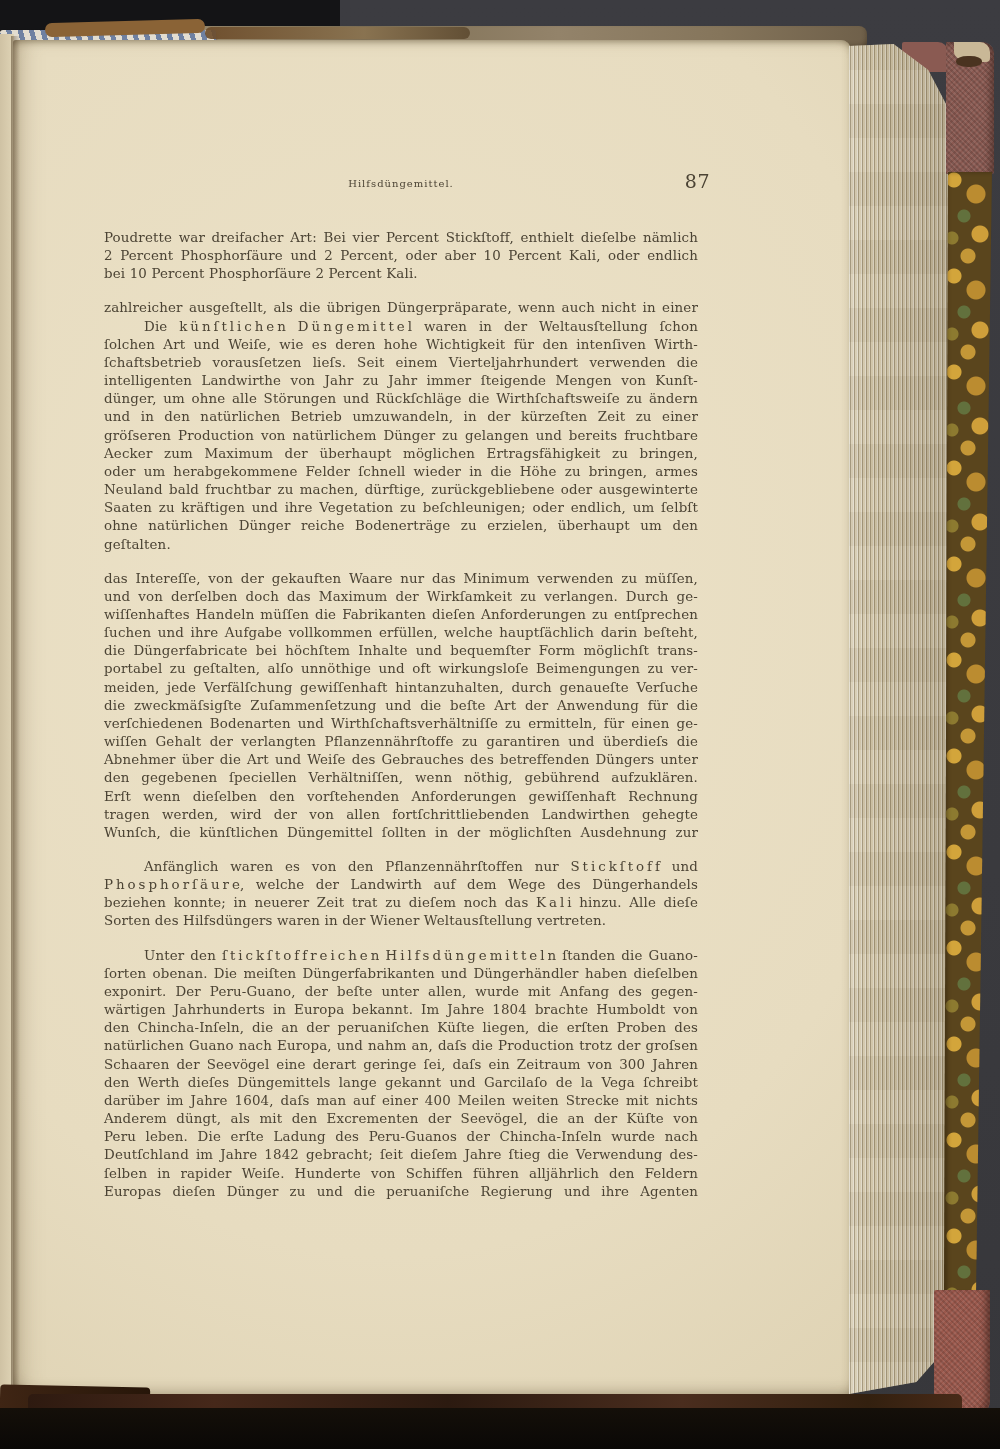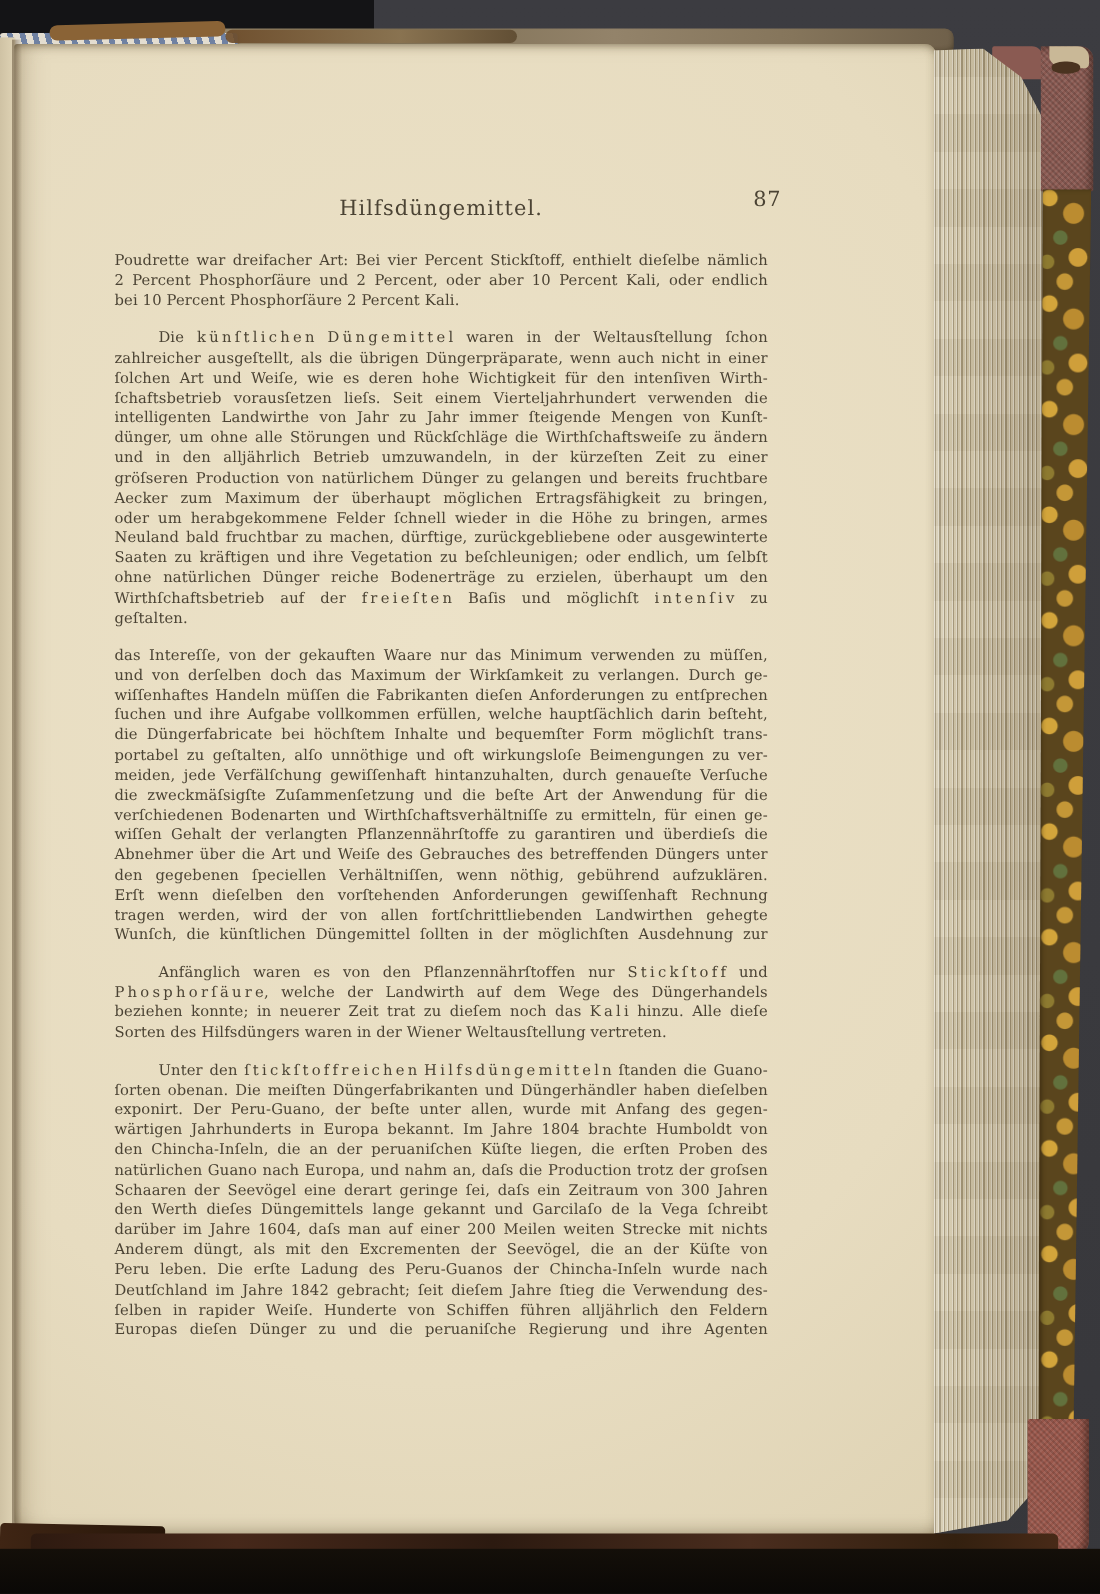"Hilfsdüngemittel." .running-title { font-size: 19px -> 10px }
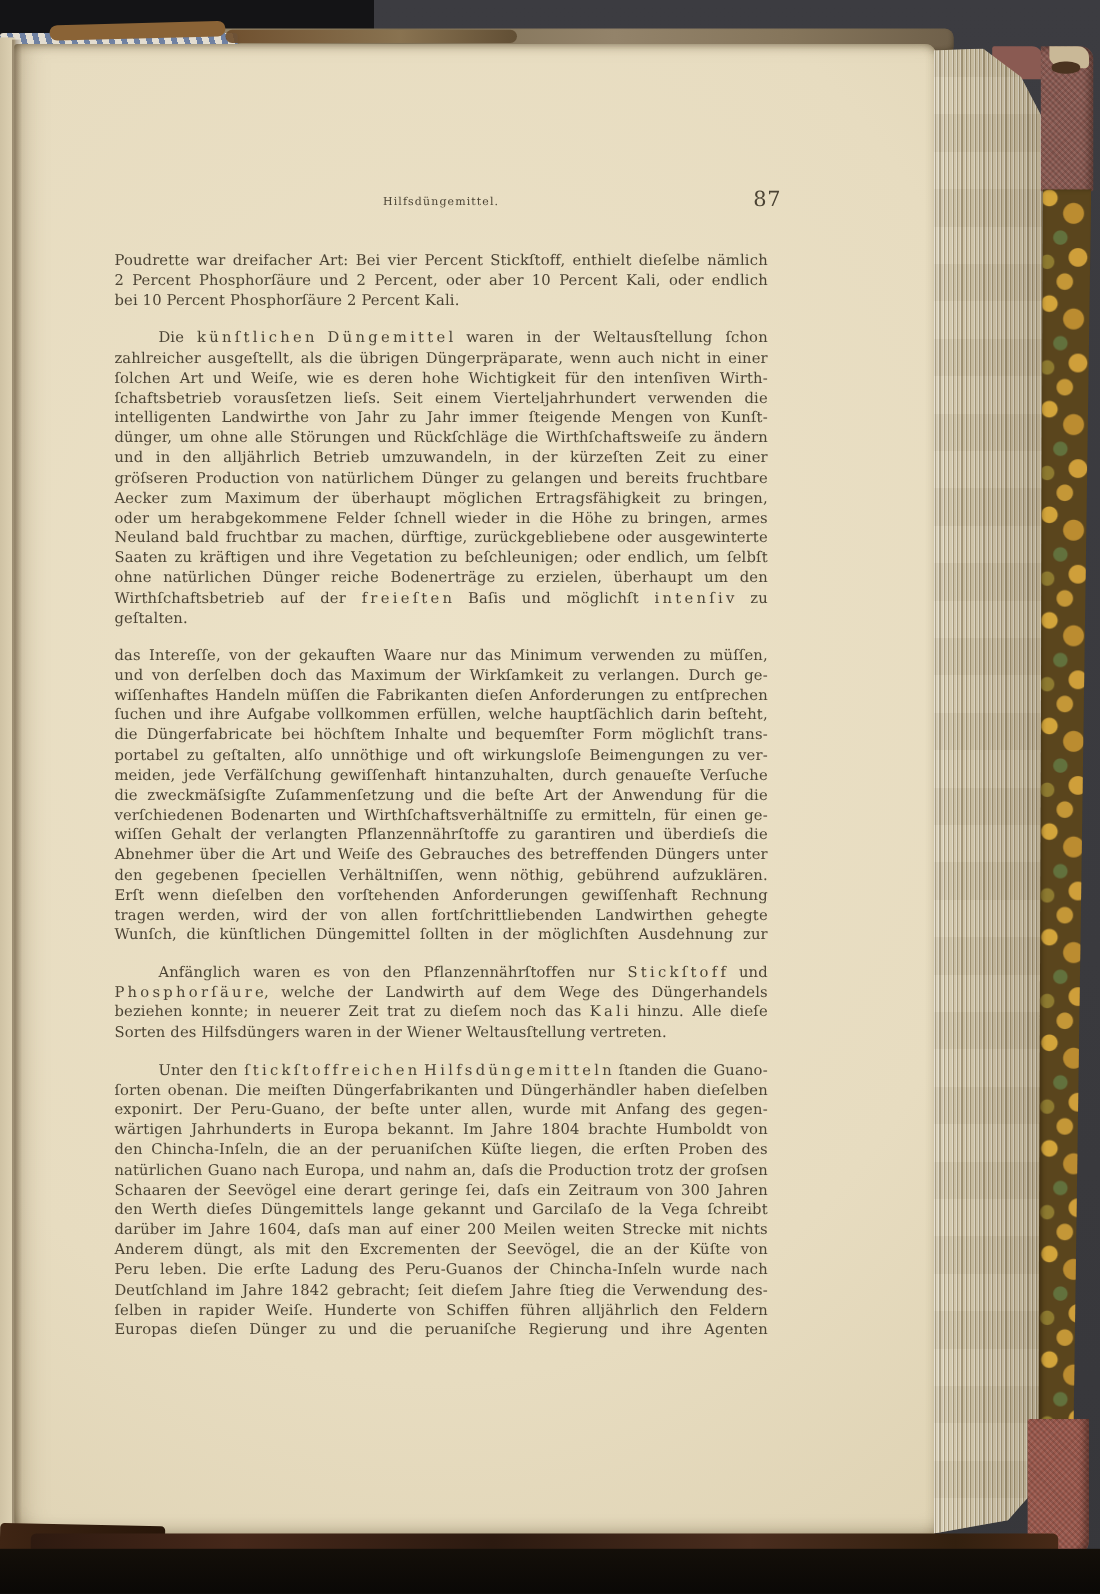"Die k ü n ſ" div.line { order: before "zahlreicher ausgeſtellt, als die übrigen" -> after "zahlreicher ausgeſtellt, als die übrigen" }
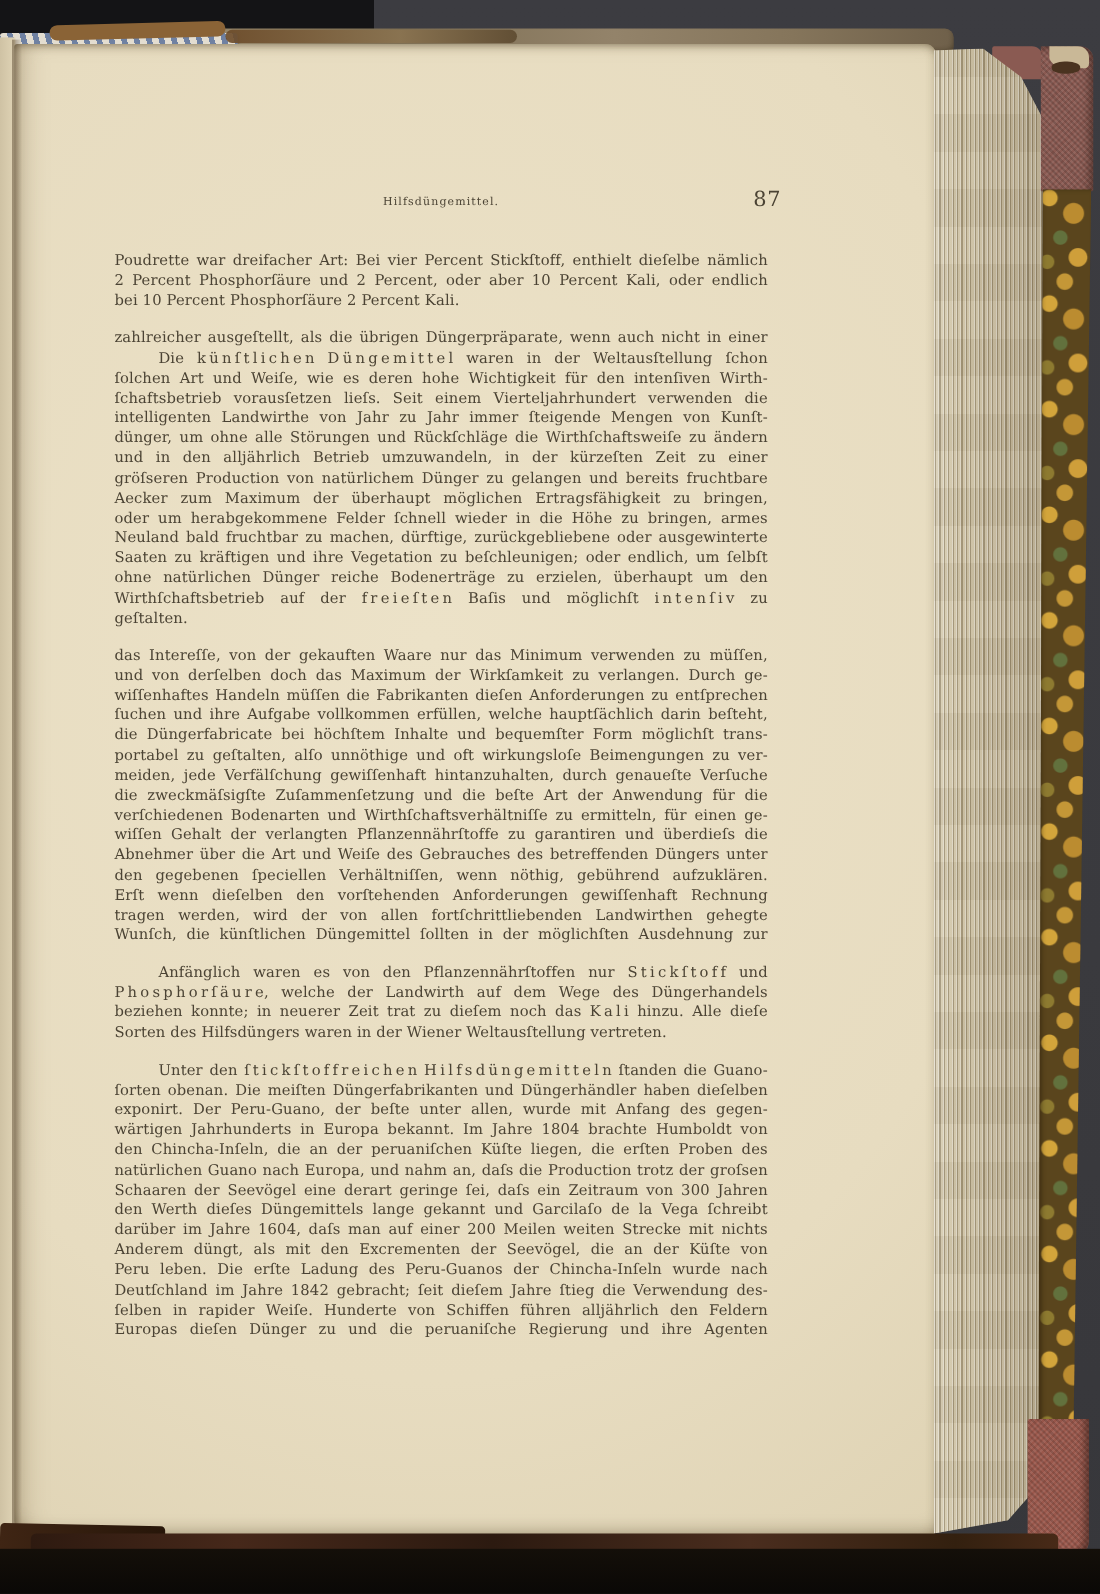"und in den alljährlich Betrieb" div.line { text: alljährlich -> natürlichen }
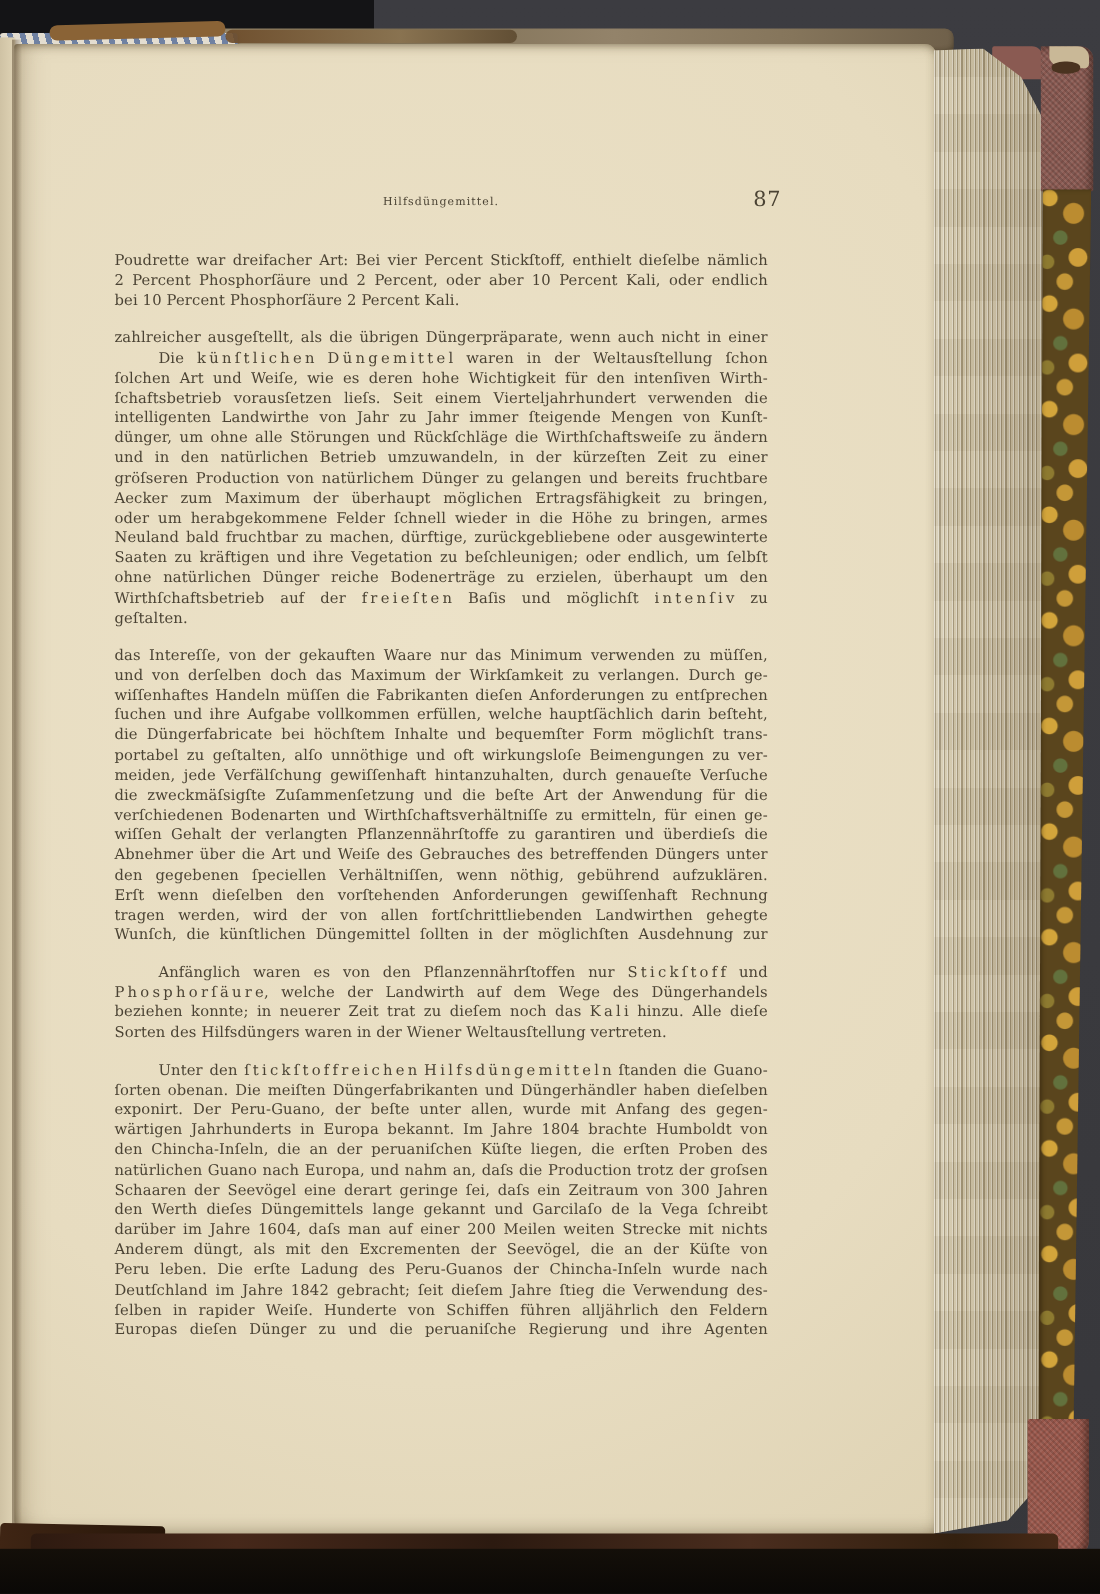"Wirthſchaftsbetrieb auf der f r" div.line { html: <div>Wirthſchaftsbetrieb auf der f r e i e ſ t e n Baſis und möglichſt i n t e n ſ i v zu</div> -> none }
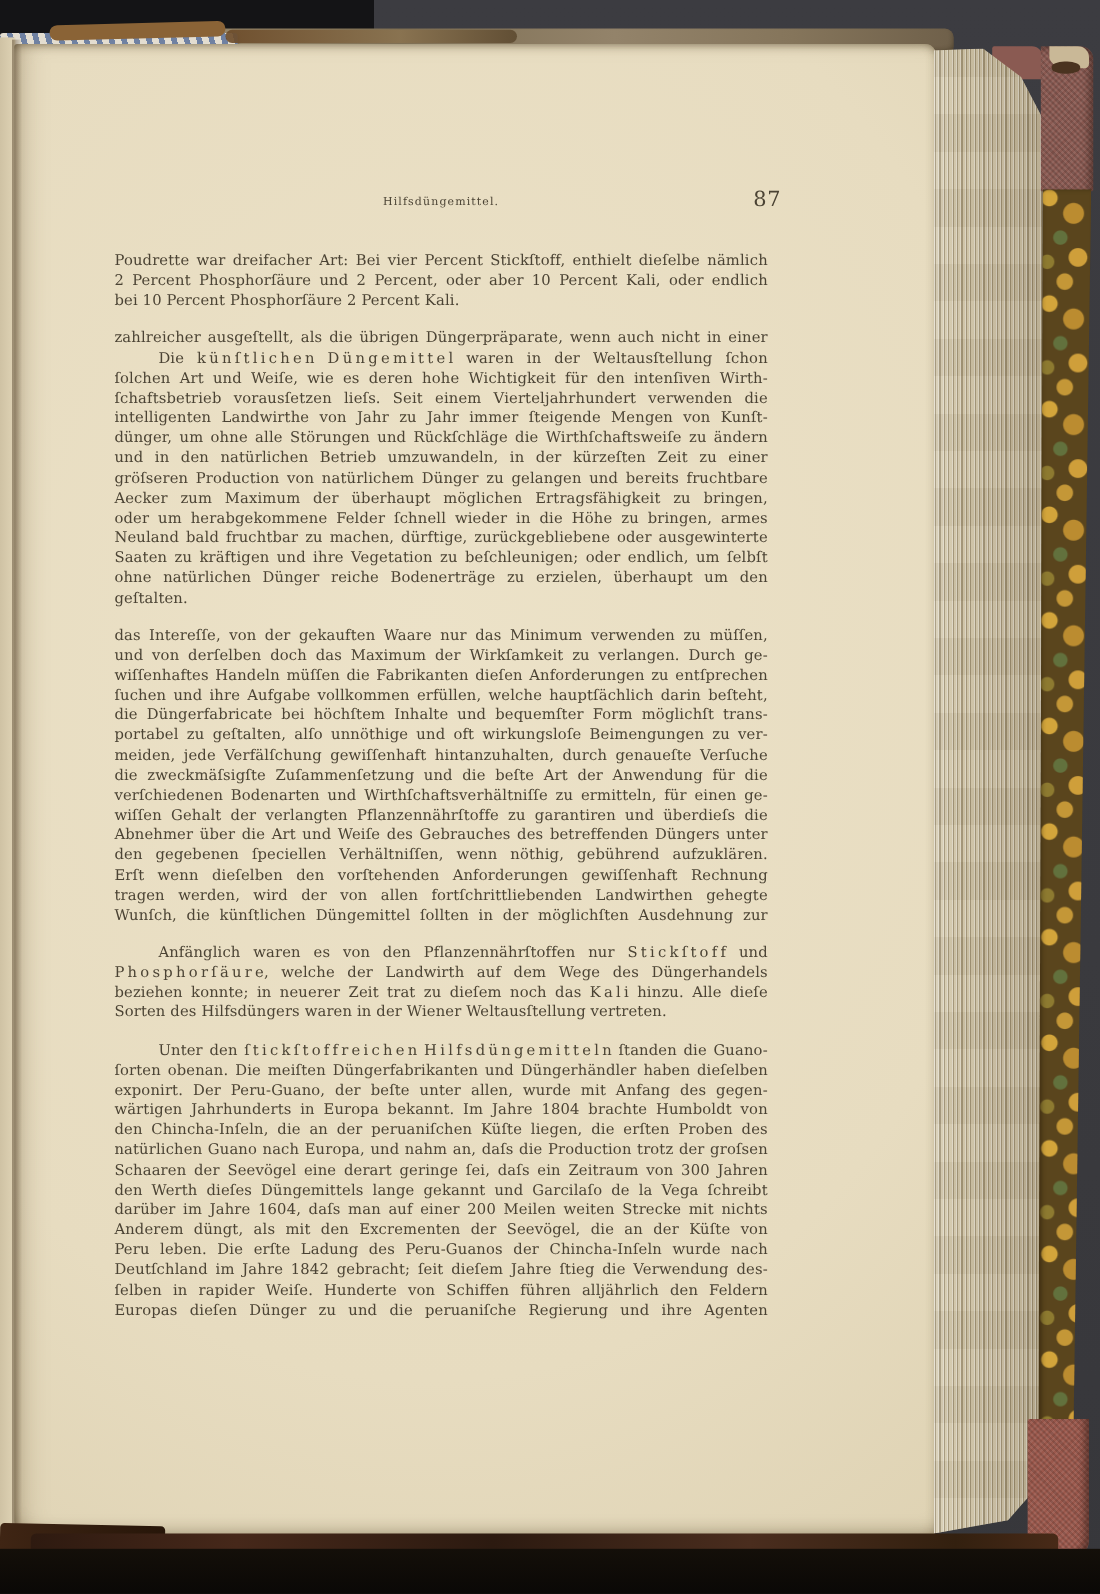"darüber im Jahre 1604, daſs" div.line { text: 200 -> 400 }
